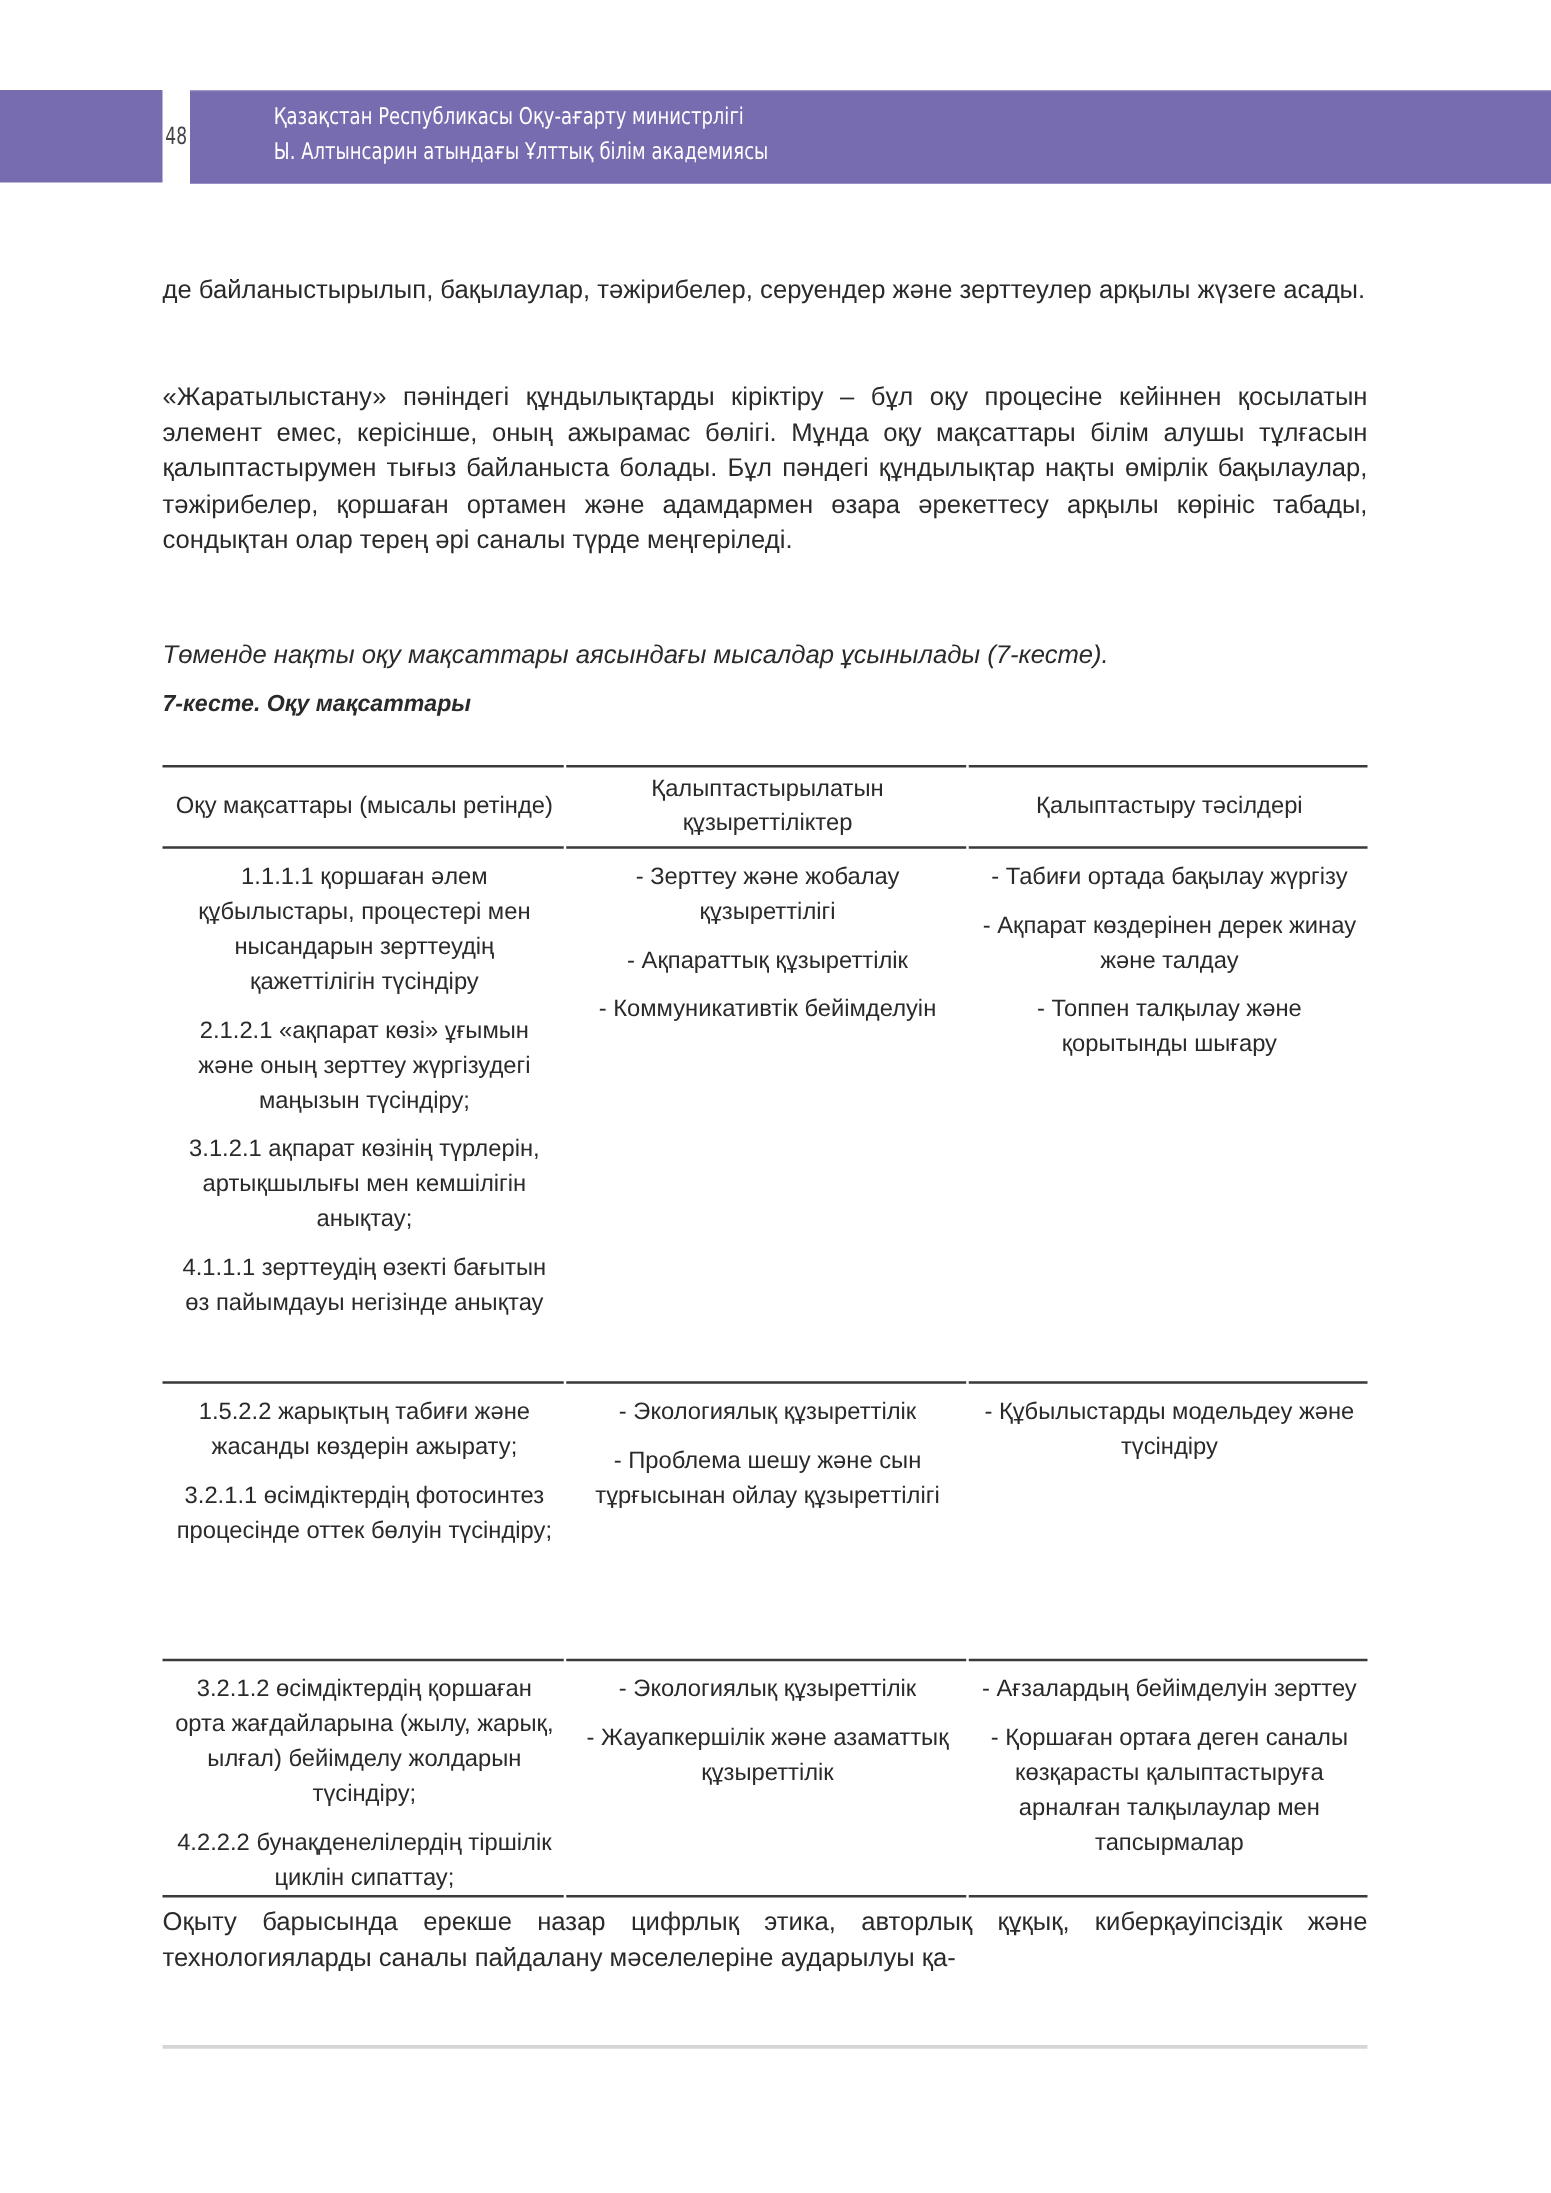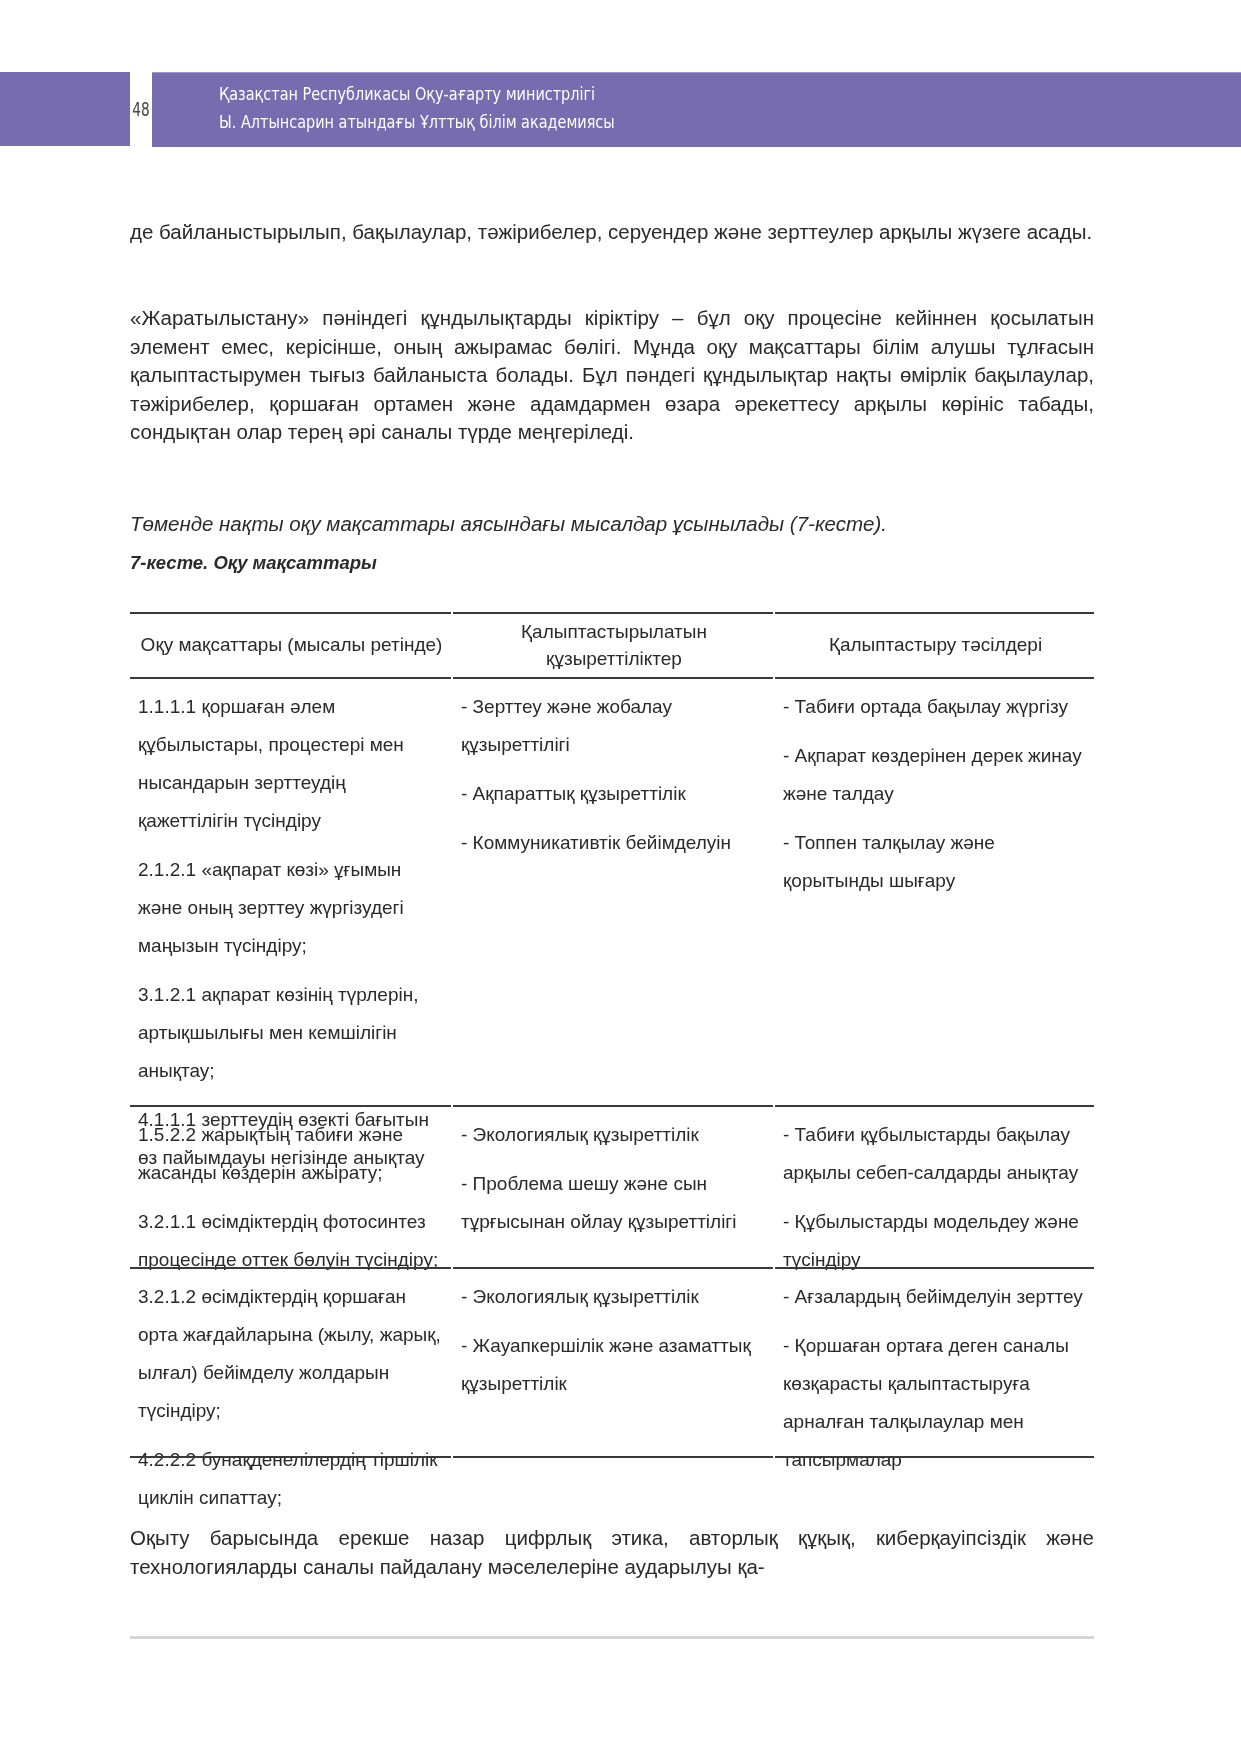"1.1.1.1 қоршаған әлем құбылыстары," .tbody-row .tcell { line-height: 38px -> 28px; text-align: none -> center }
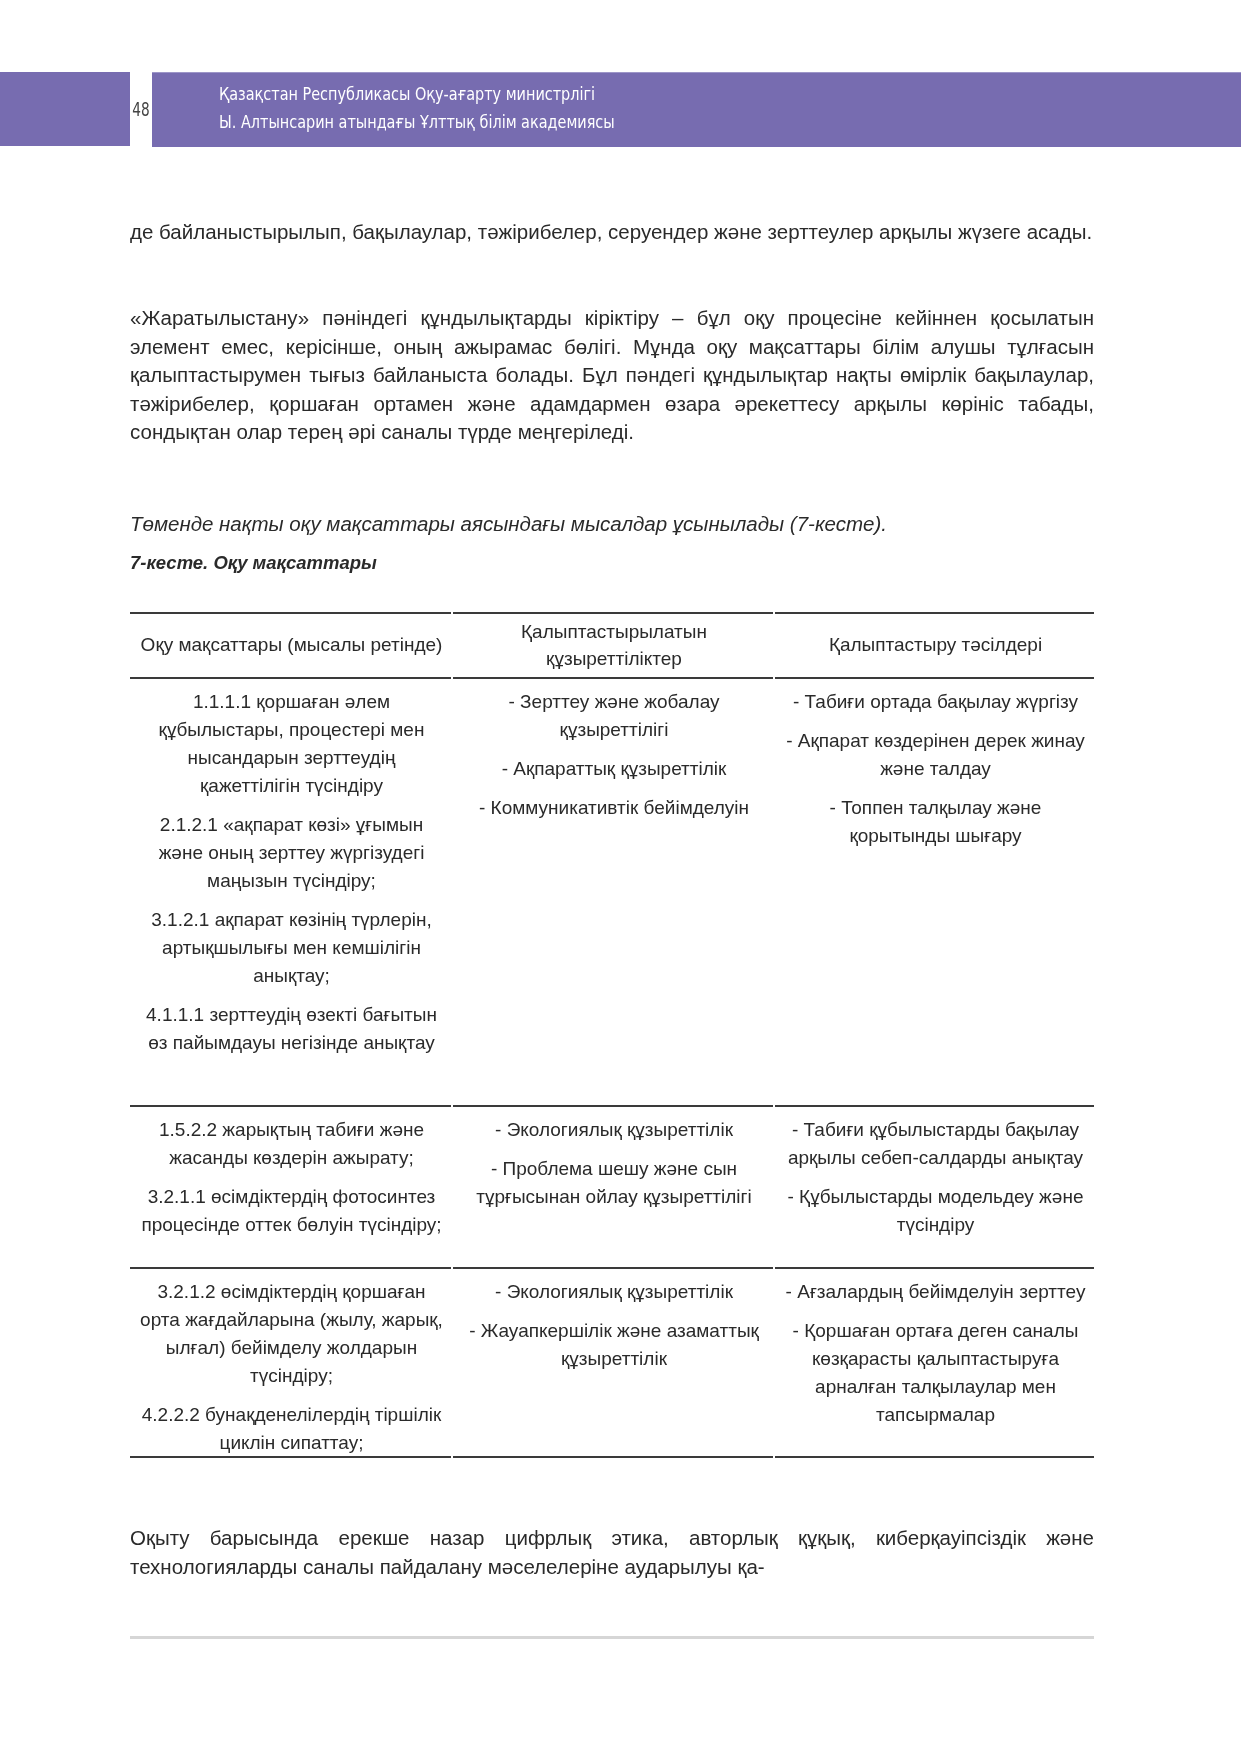"1.5.2.2 жарықтың табиғи және жасанды" .r2 .tcell { height: 160px -> 220px }
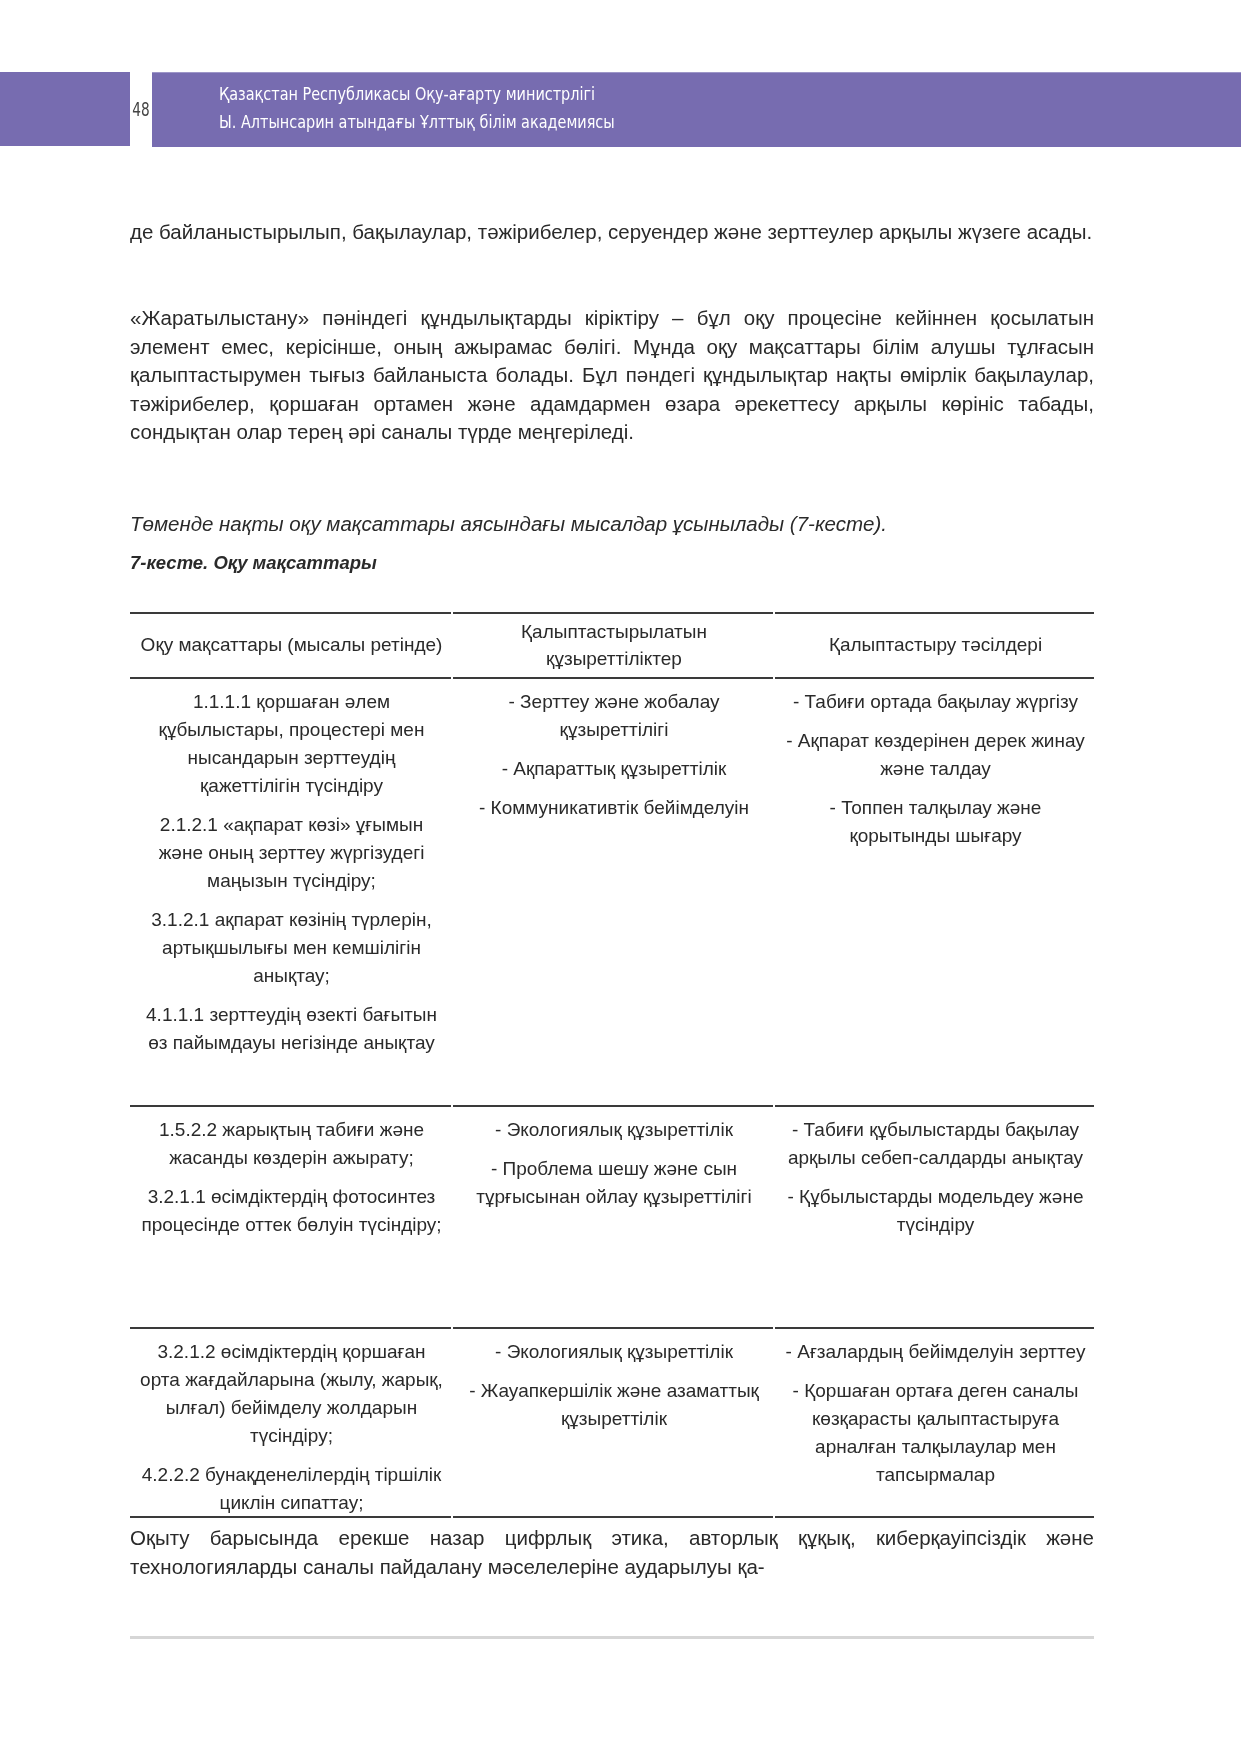"- Табиғи құбылыстарды бақылау арқылы" p.item { html: <p>- Табиғи құбылыстарды бақылау арқылы себеп-салдарды анықтау</p> -> none }
